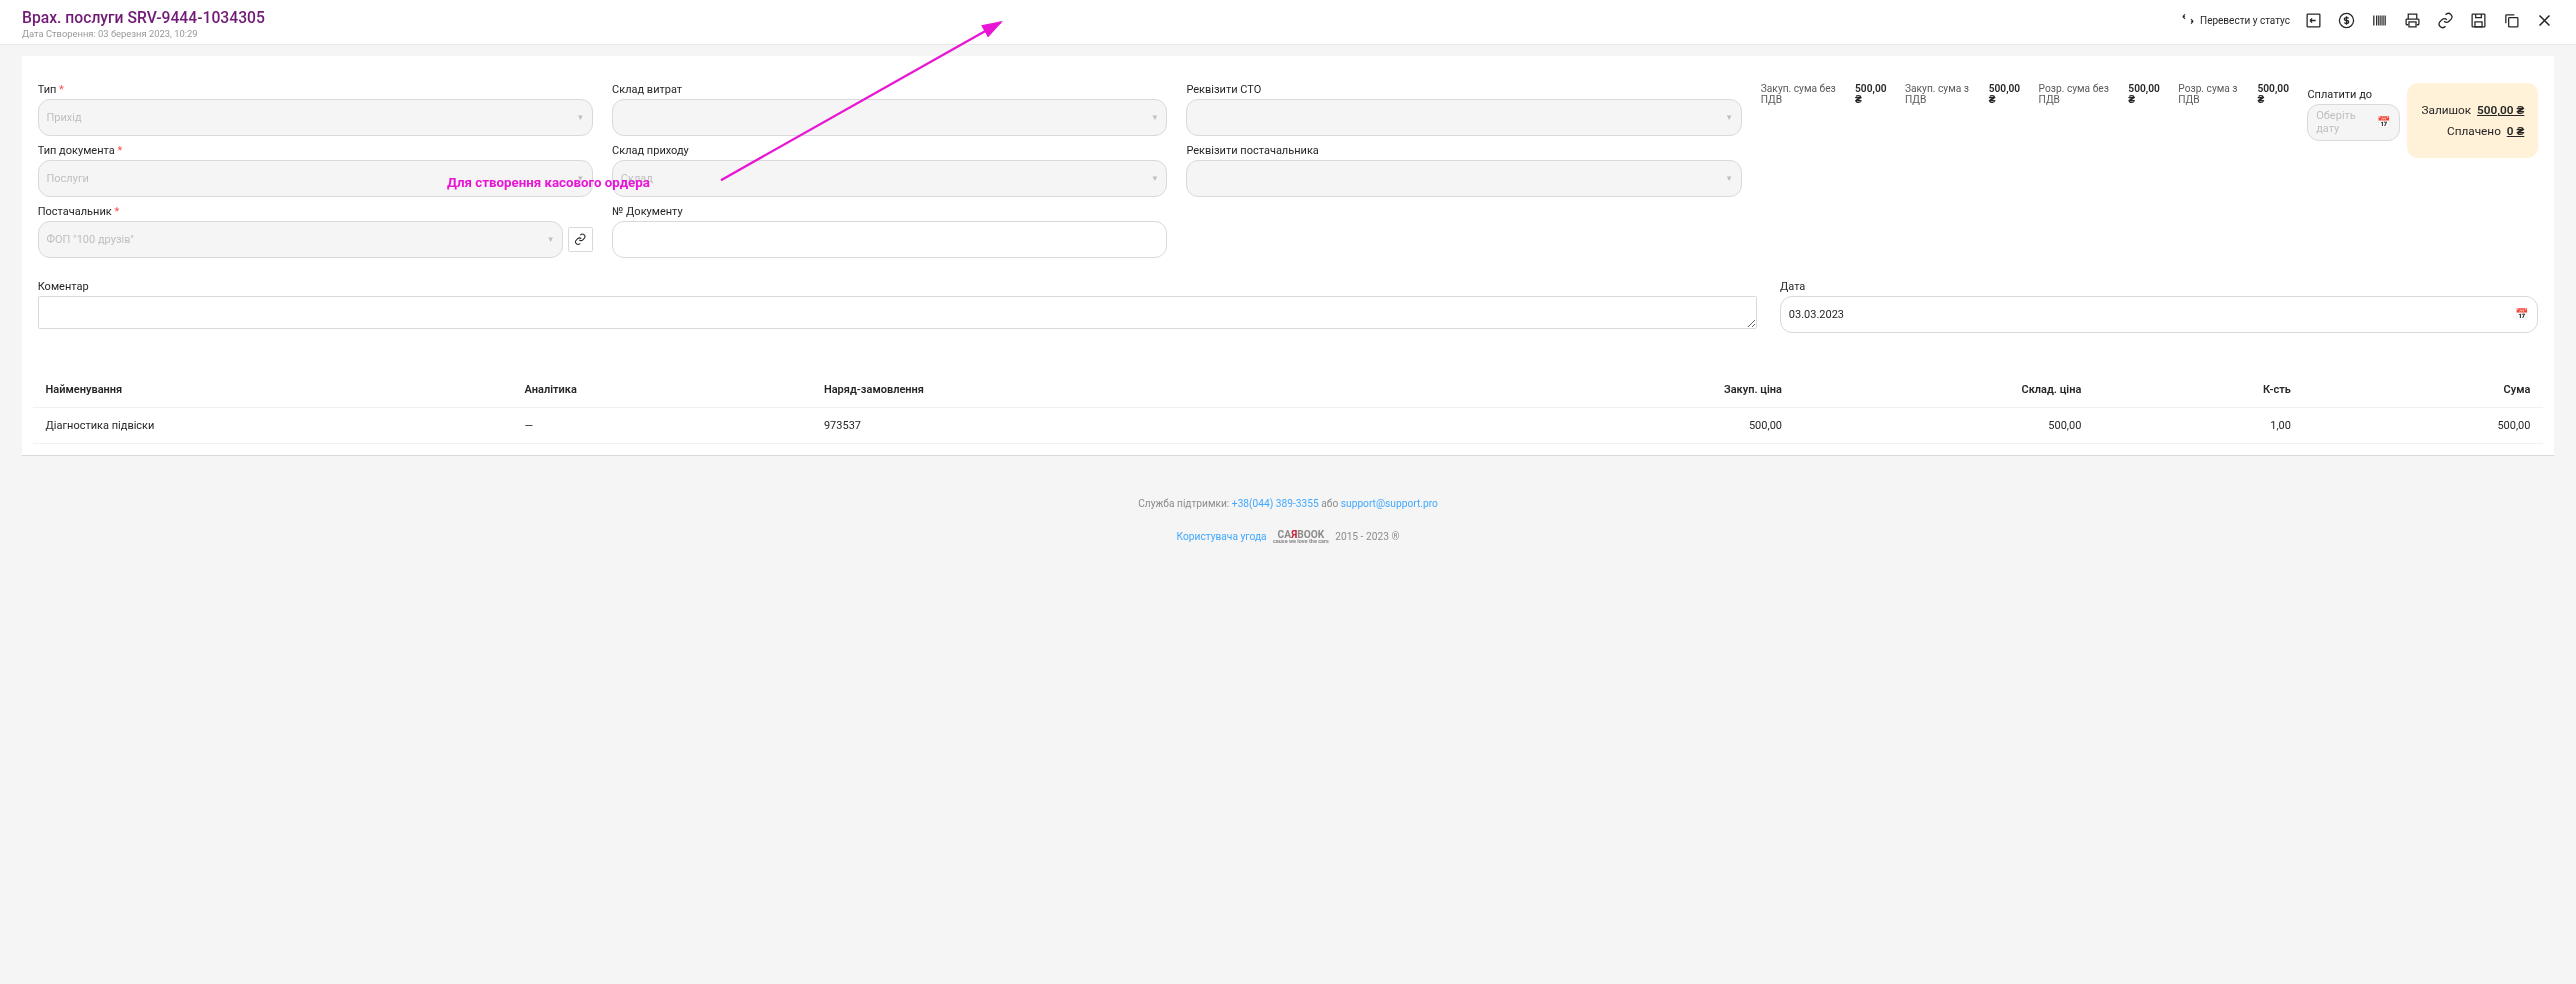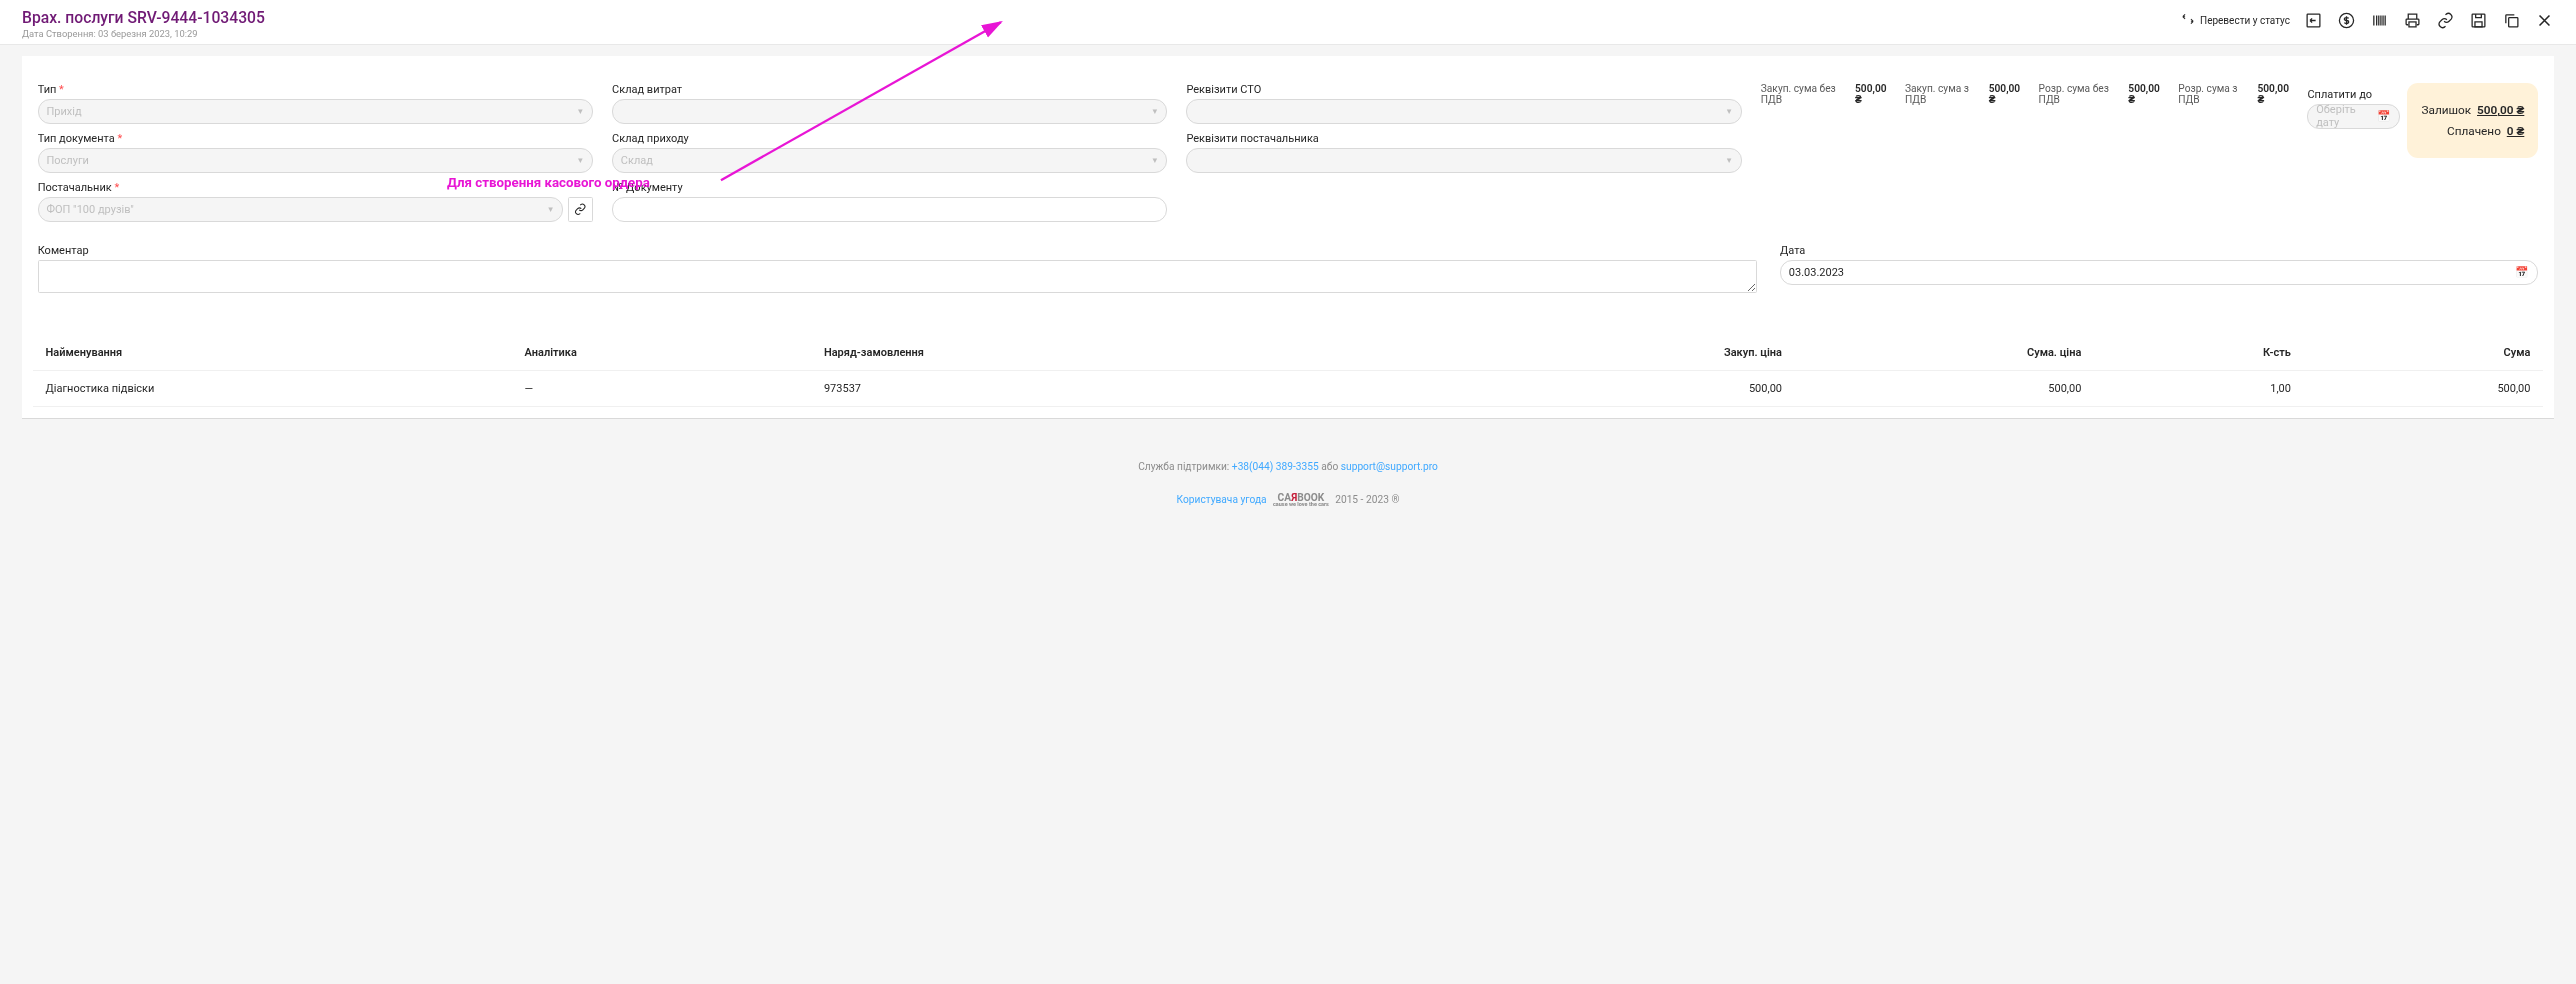"Прихід" .select, .input, .date-input { height: 25px -> 37px }
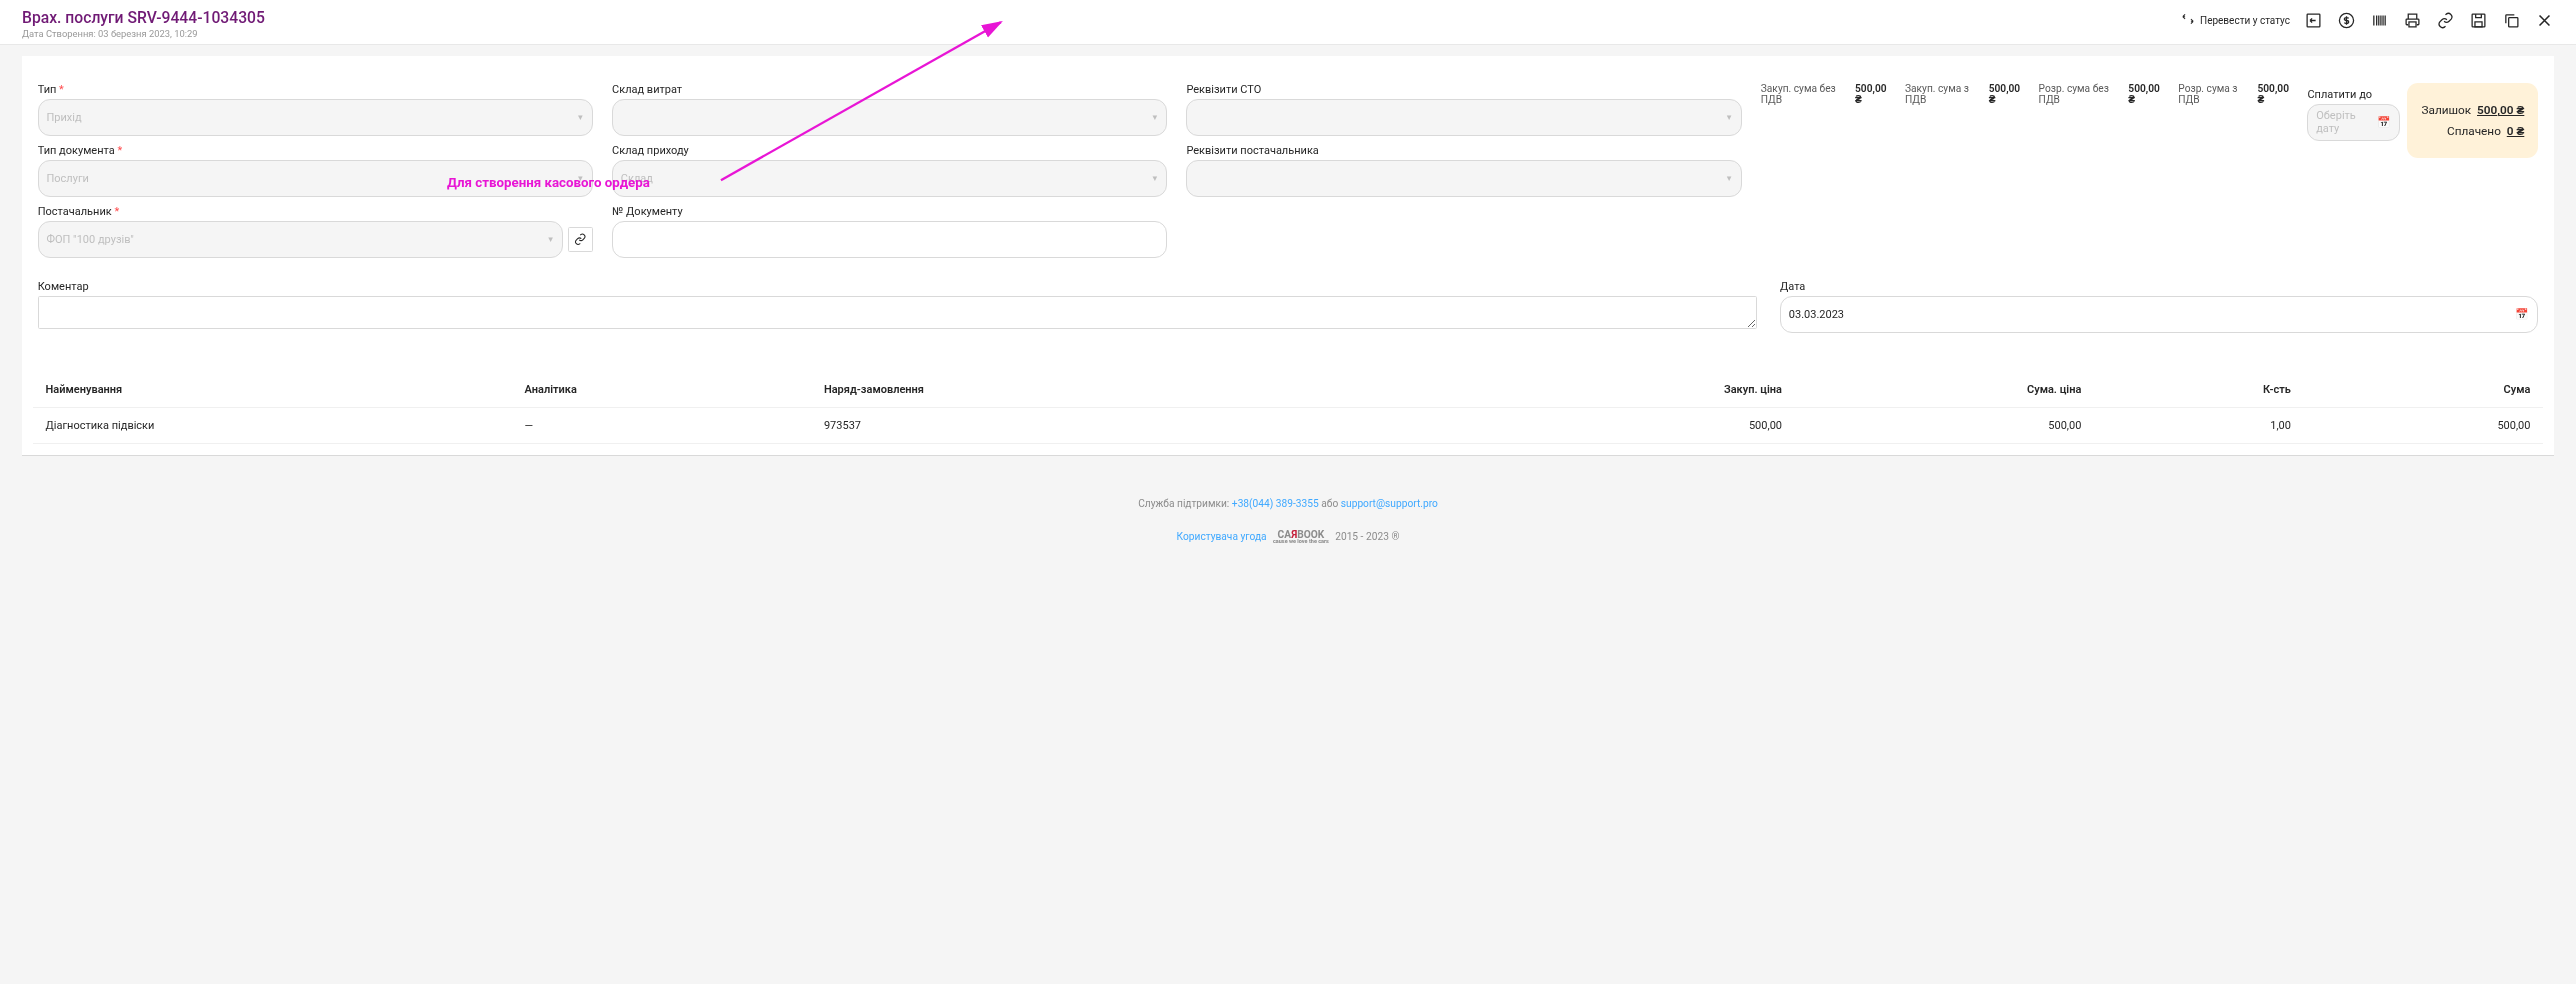"Сума. ціна" div.rt { text: Сума -> Склад }
